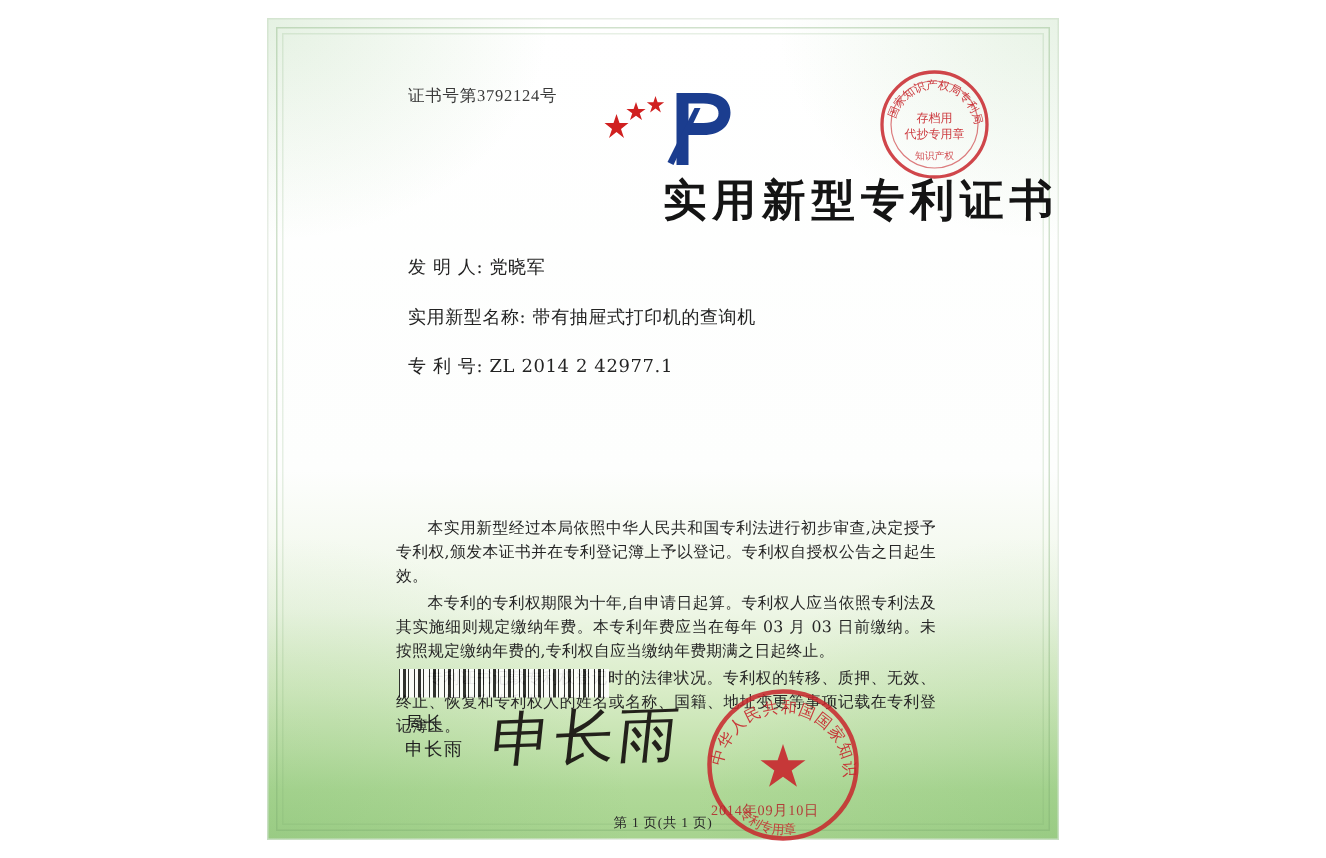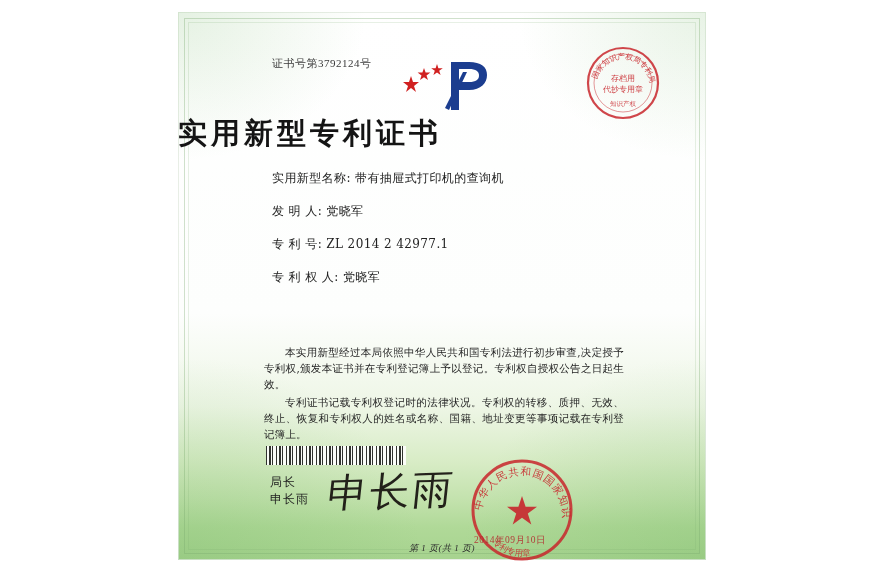"实用新型专利证书" .doc-title { text-align: left -> right }
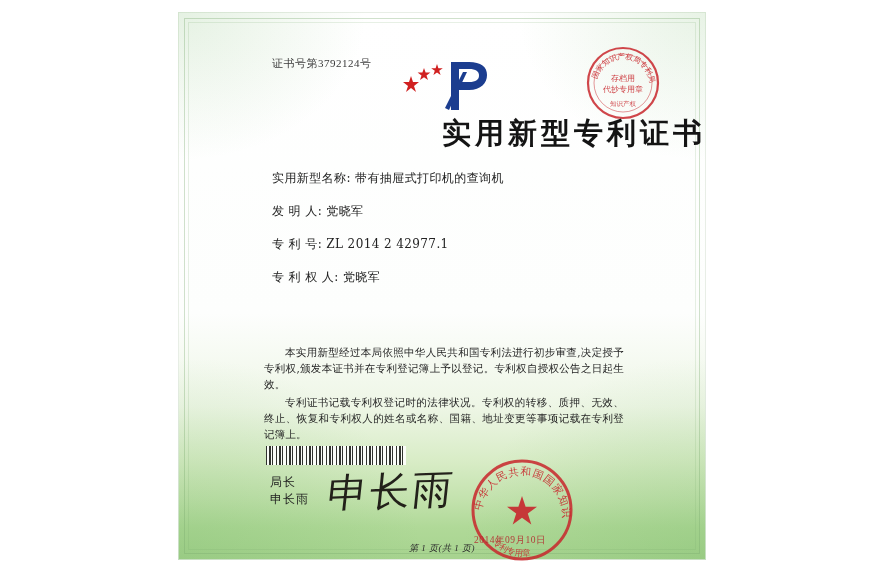"实用新型名称: 带有抽屉式打印机的查询机" div.field-row { order: before "发 明 人: 党晓军" -> after "发 明 人: 党晓军" }
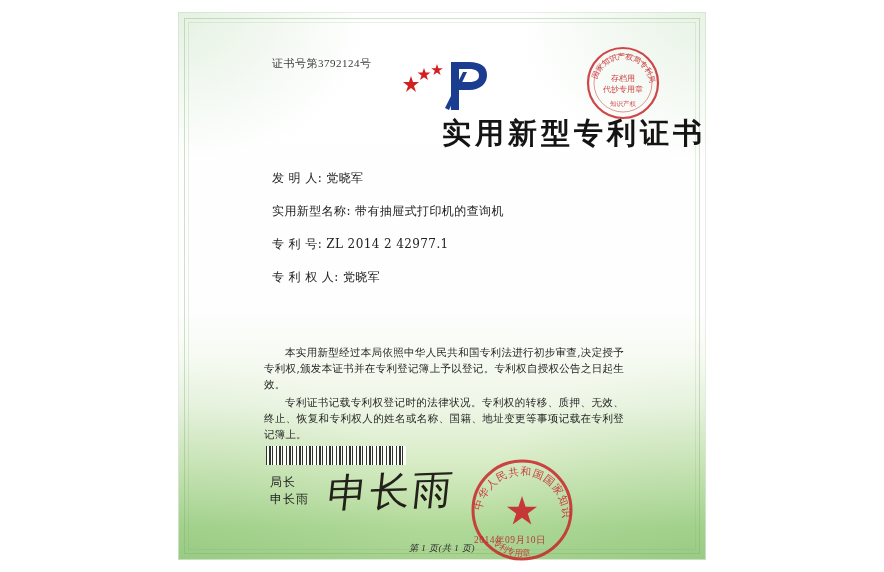"专 利 权 人: 党晓军" div.field-row { html: <div> <span>专 利 权 人:</span> <span>党晓军</span> </div> -> none }
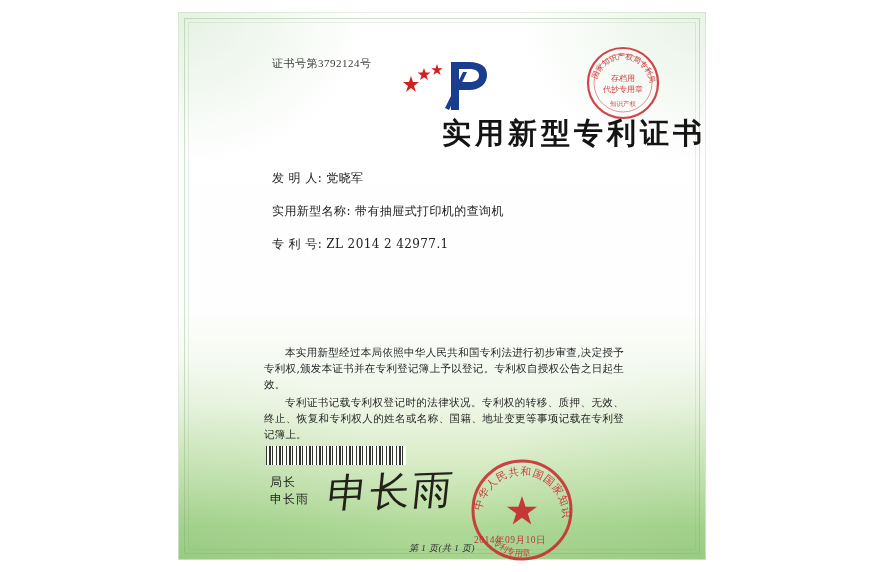"本专利的专利权期限为十年,自申请日起算。专利权人应当依照专利法及其实施细则规定缴" p.para { html: none -> <p>本专利的专利权期限为十年,自申请日起算。专利权人应当依照专利法及其实施细则规定缴纳年费。本专利年费应当在每年 03 月 03 日前缴纳。未按照规定缴纳年费的,专利权自应当缴纳年费期满之日起终止。</p> }
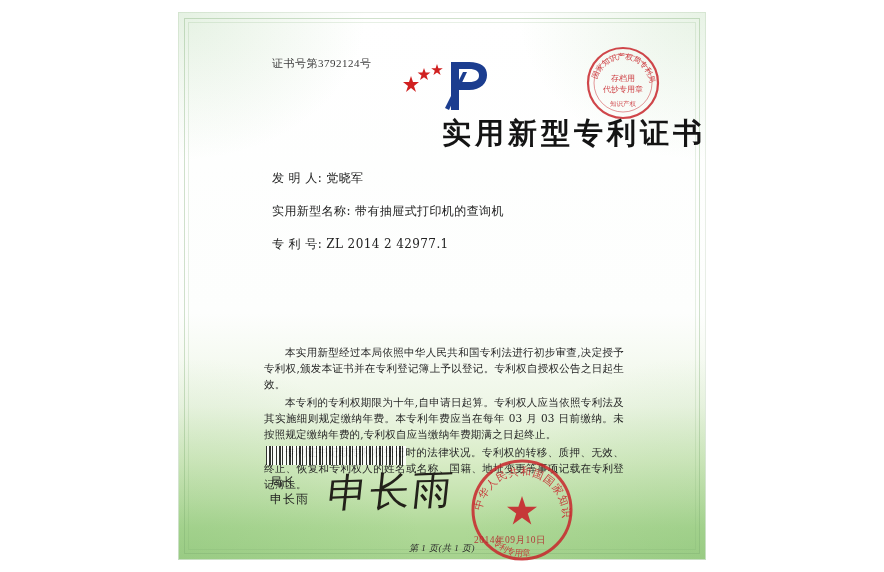"第 1 页(共 1 页)" .page-footer { font-style: italic -> none }
